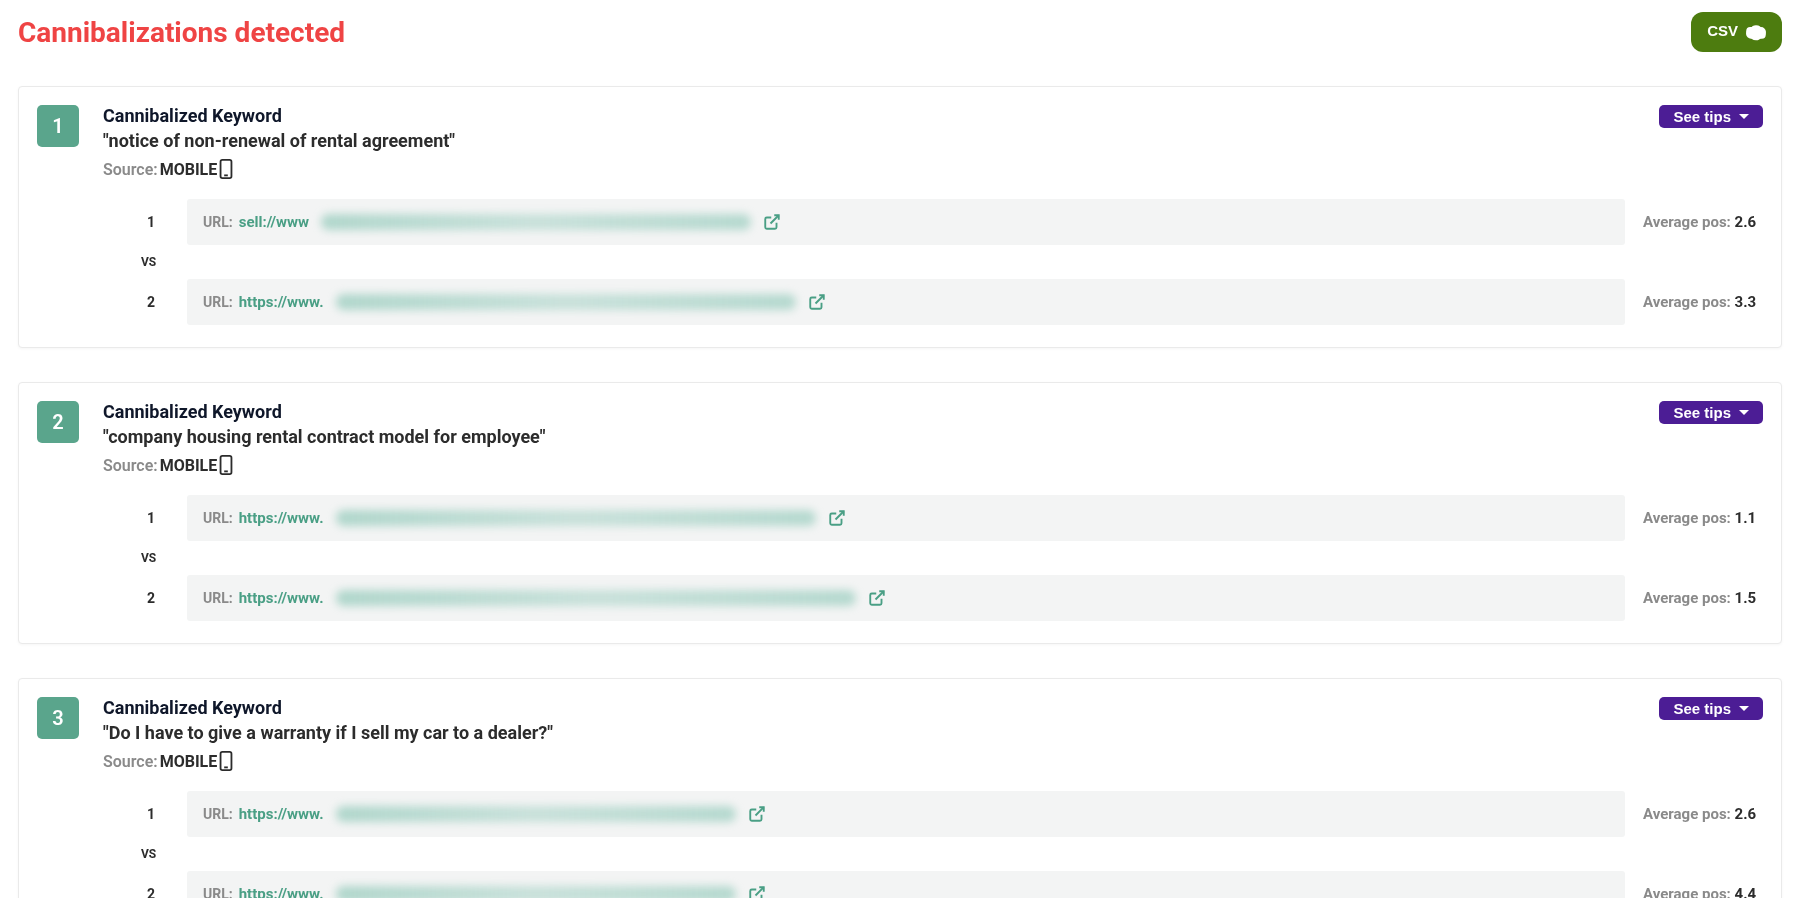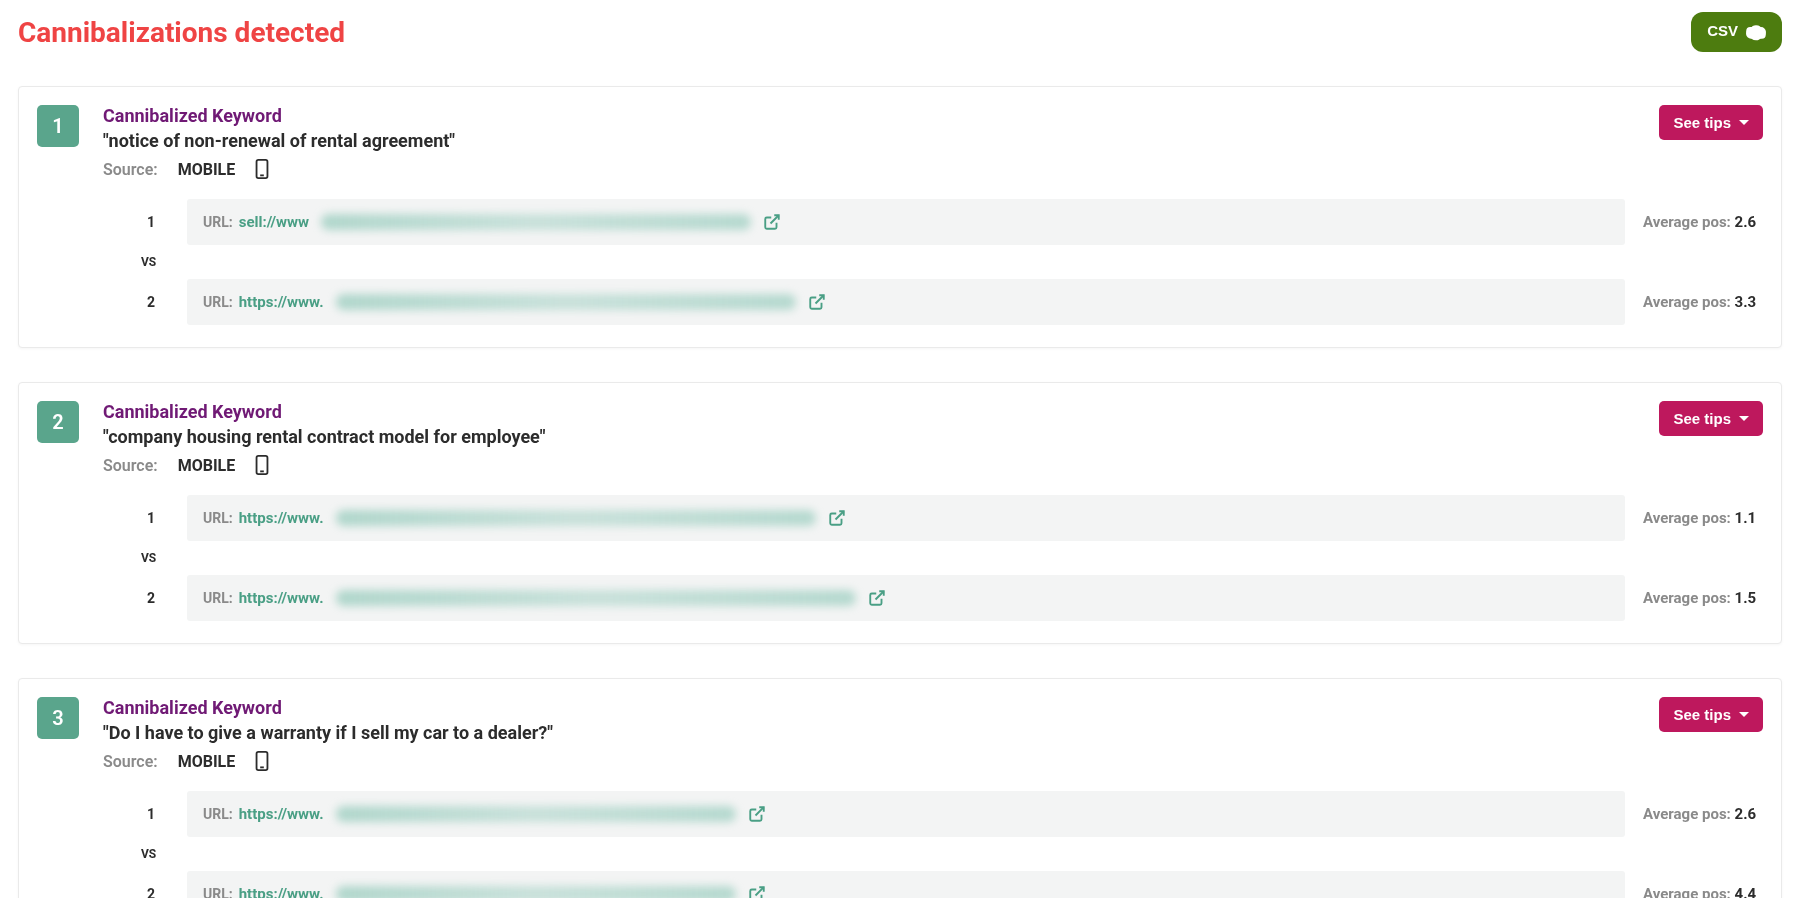"Cannibalized Keyword" .kw-label { color: #701a75 -> #0f172a }
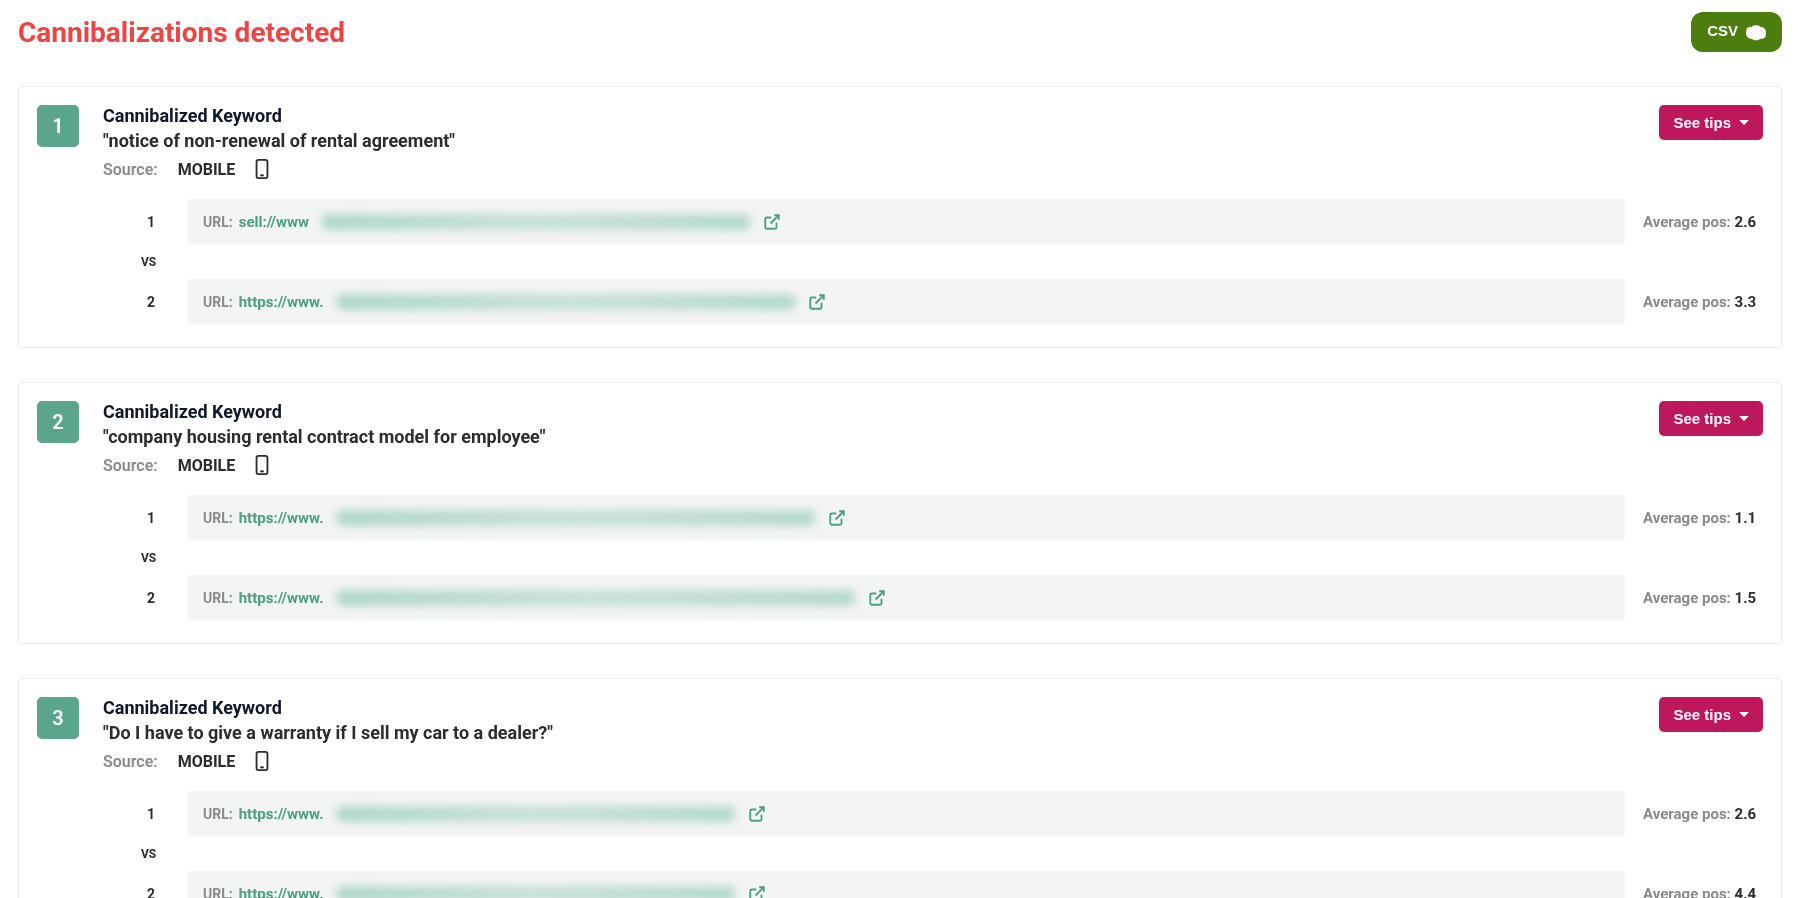"See tips" .tips-btn { background: #be185d -> #4c1d95; padding: 9px 14px -> 3px 14px }
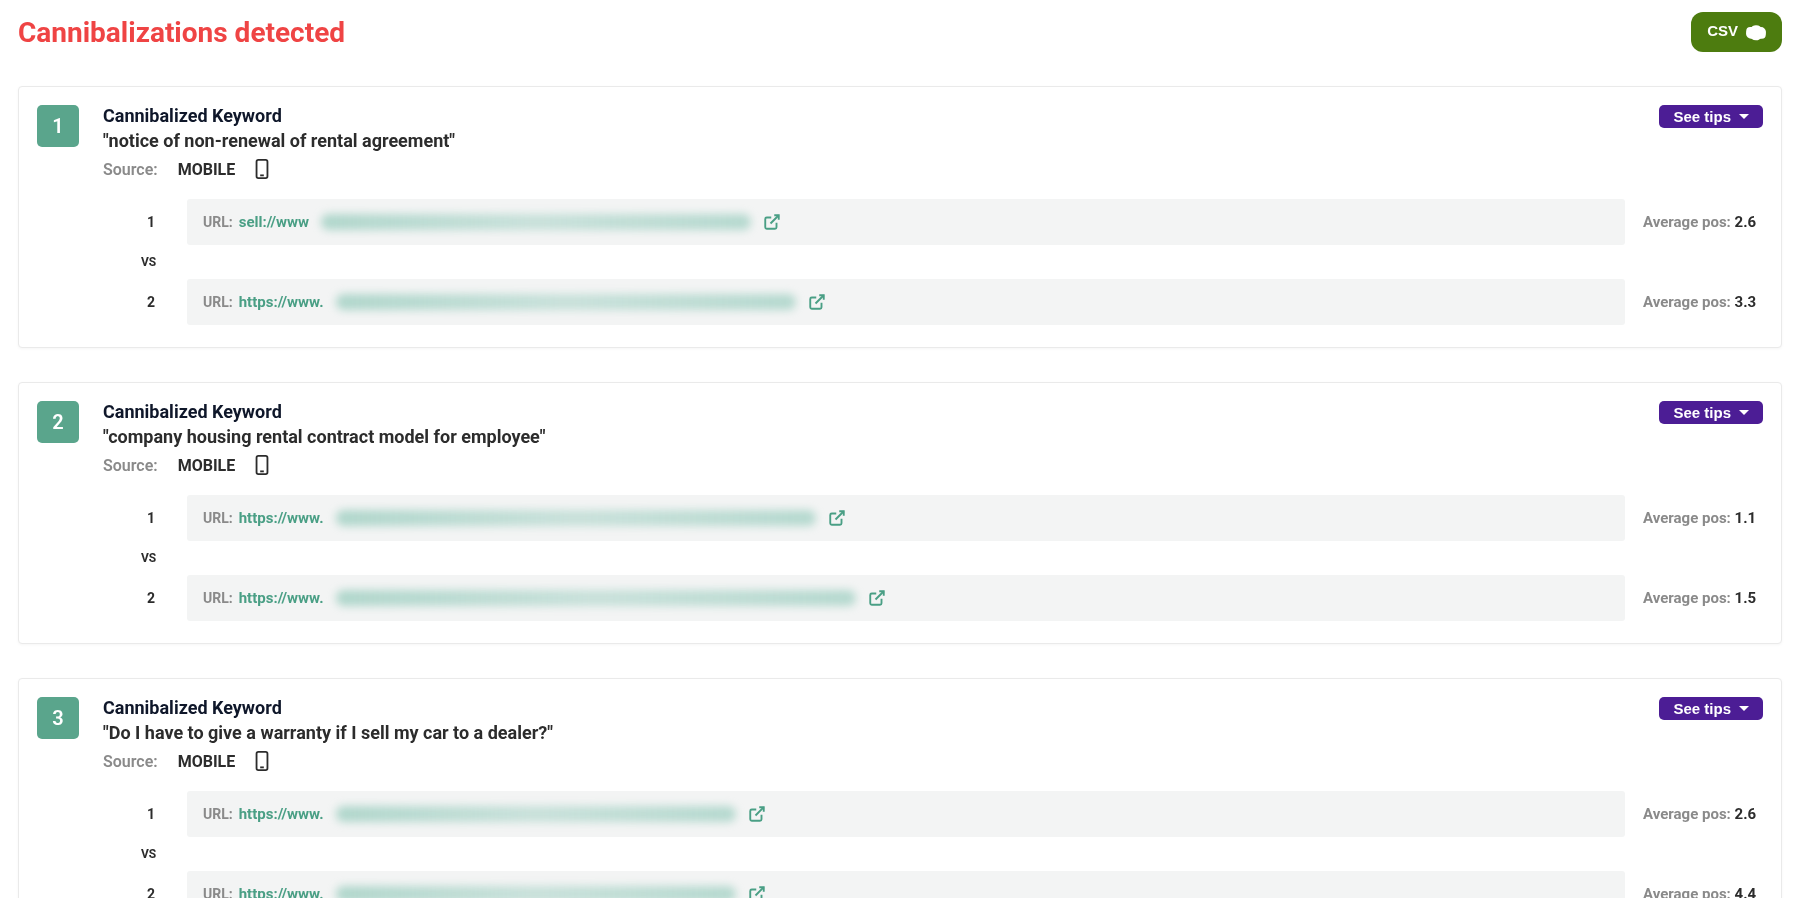"Source:" .source-line { gap: 20px -> 2px }
